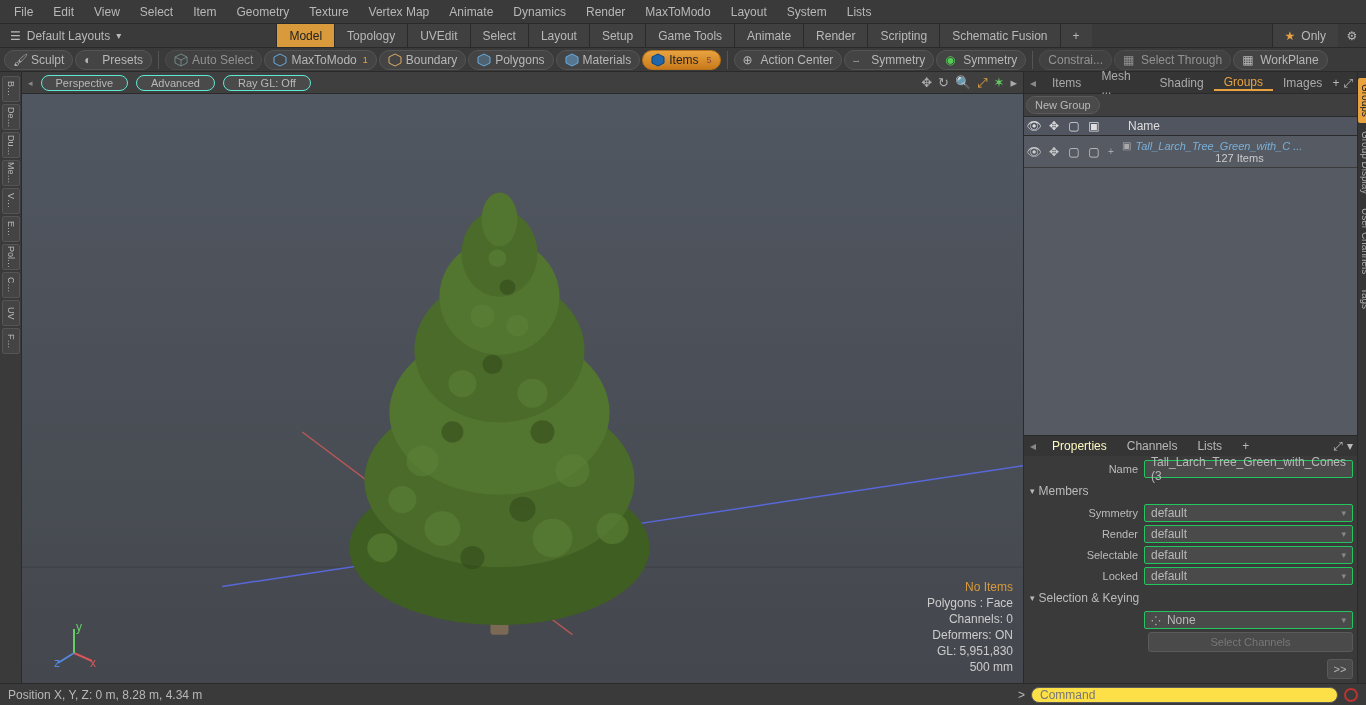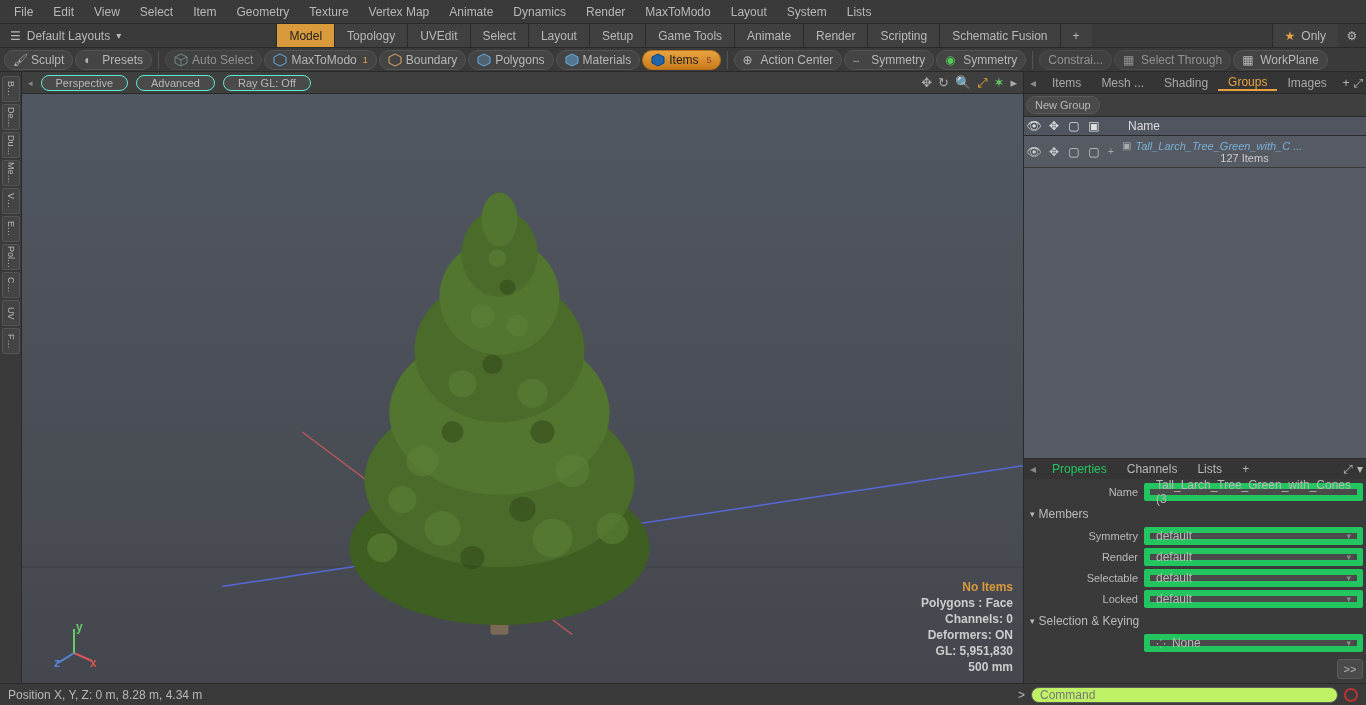"Properties" .prop-tabs .pt.active { color: #22c55e -> #fef9c3 }
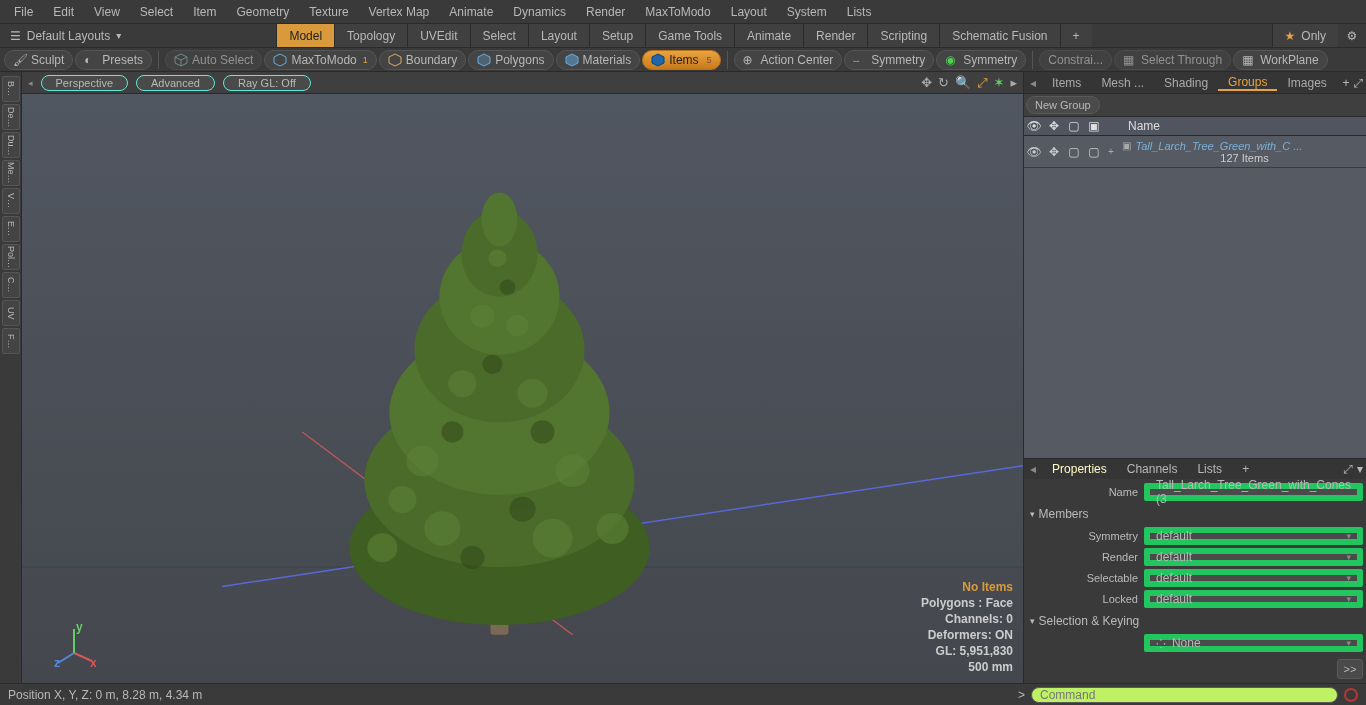"Tall_Larch_Tree_Green_with_Cones (3" .prop-row .pfield { border: 6px solid #22c55e -> 1px solid #22c55e }
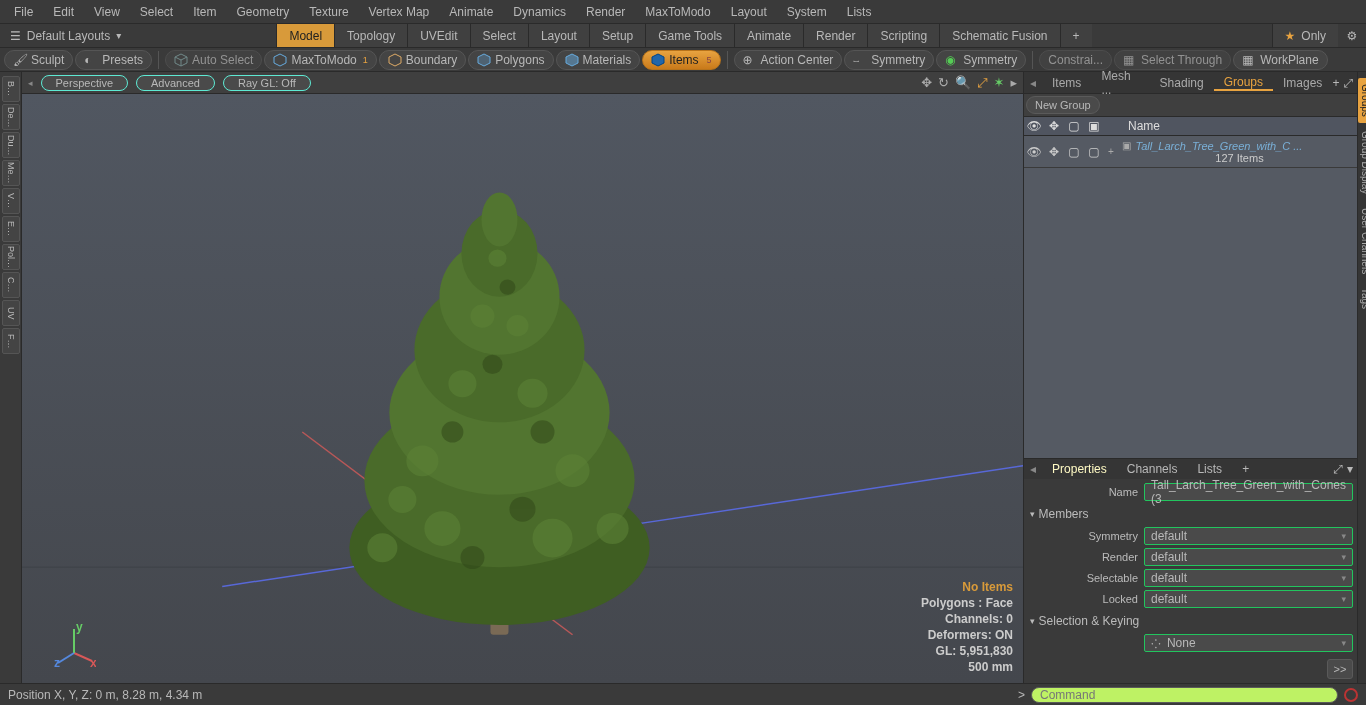"No Items" .viewport { font-weight: bold -> none }
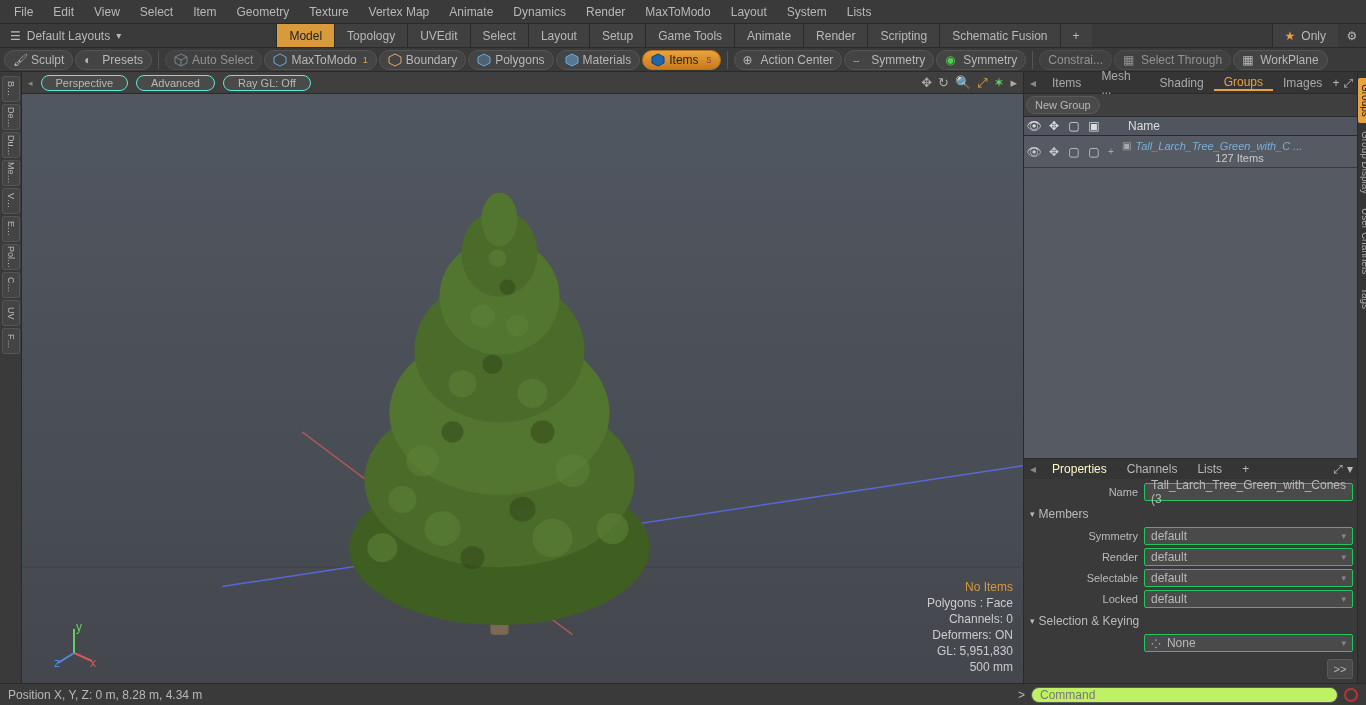"Select Channels" div.prop-btn { html: none -> <div>Select Channels</div> }
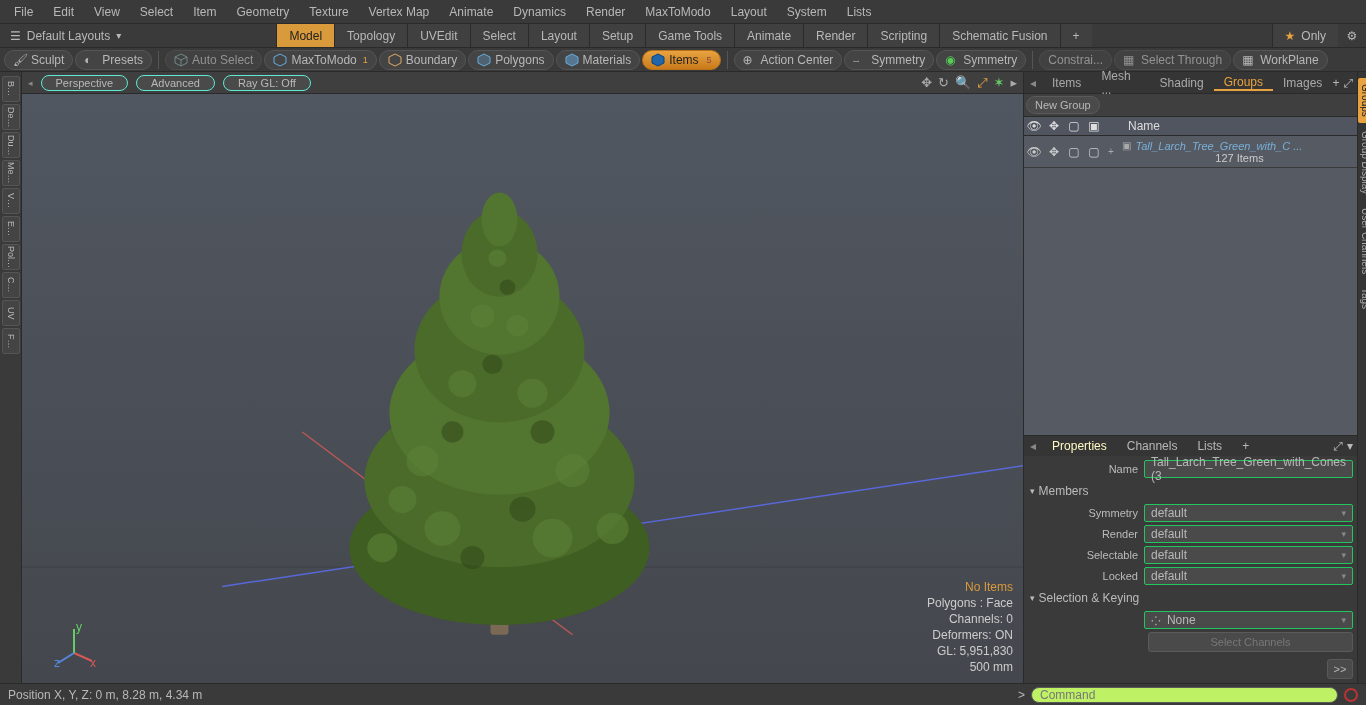"Command" .statusbar .cmd-wrap .cmdfield { background: #bef264 -> #fde047 }
